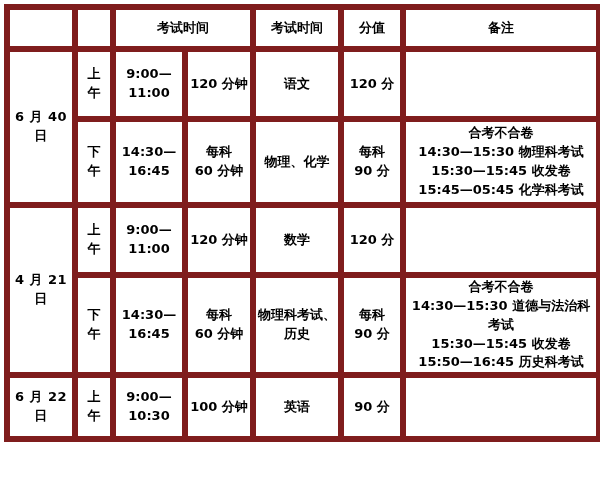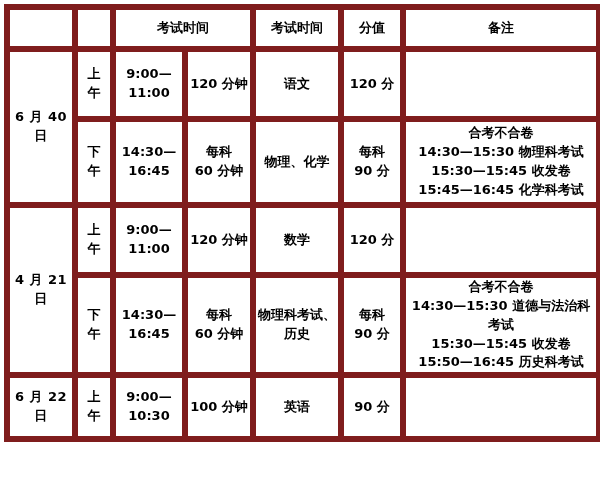"15:45—16:45 化学科考试" span { text: 16:45 -> 05:45 }
